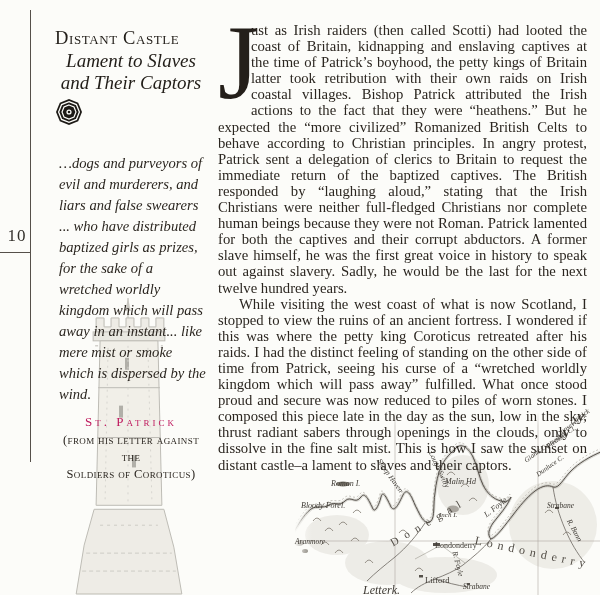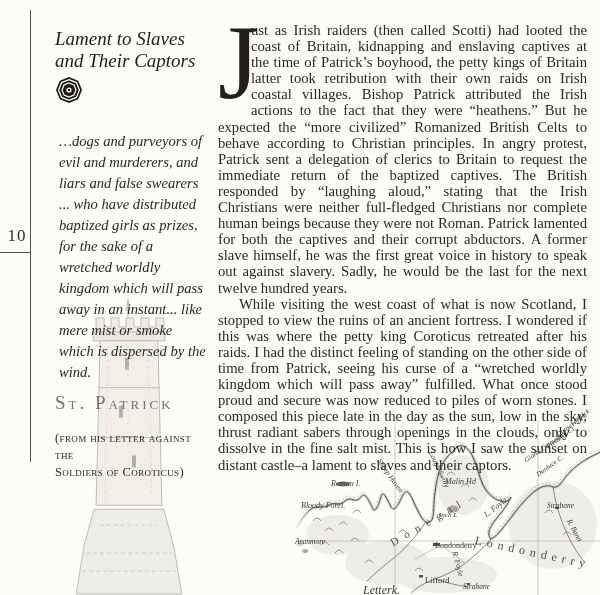"Distant Castle" span { html: none -> <span>Distant Castle</span> }
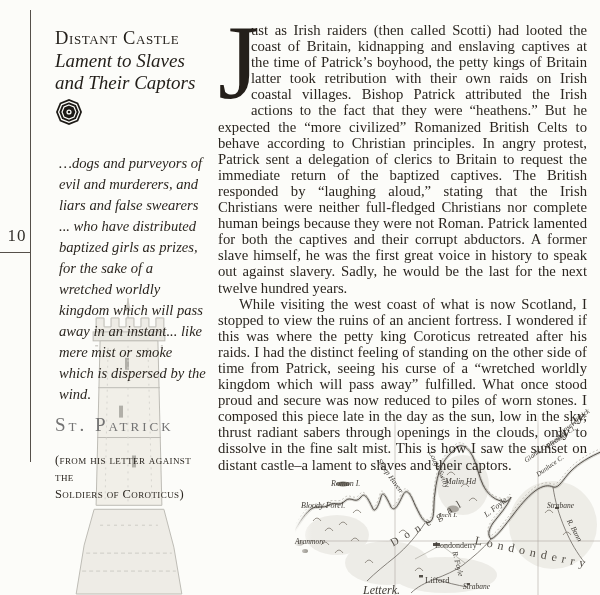"Lament to Slaves" .subtitle span { text-align: none -> center }
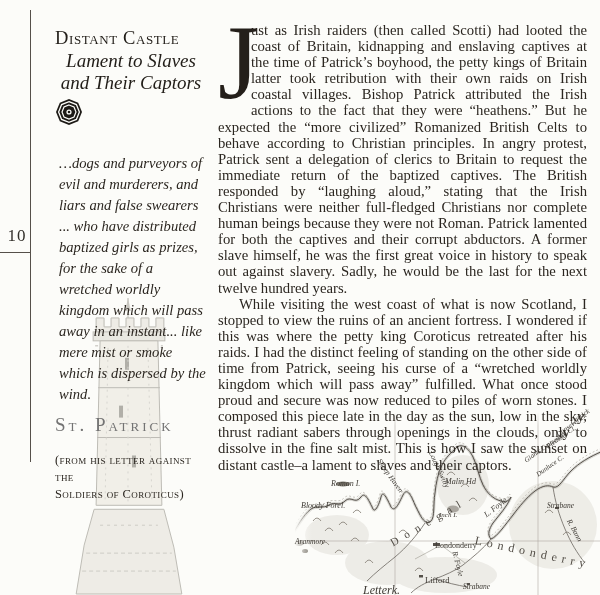"St. Patrick" .attr-name { color: #737373 -> #be185d; font-size: 19px -> 13px; text-align: none -> center }
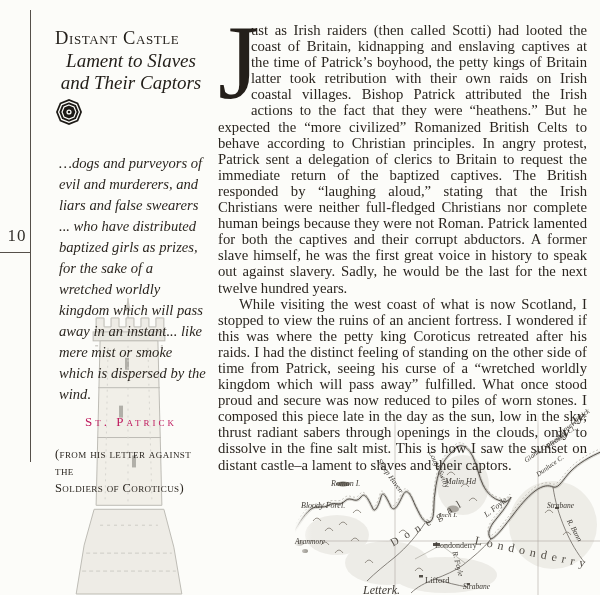"(from his letter against the" .attr-src { margin-top: 16px -> 2px; text-align: none -> center }
